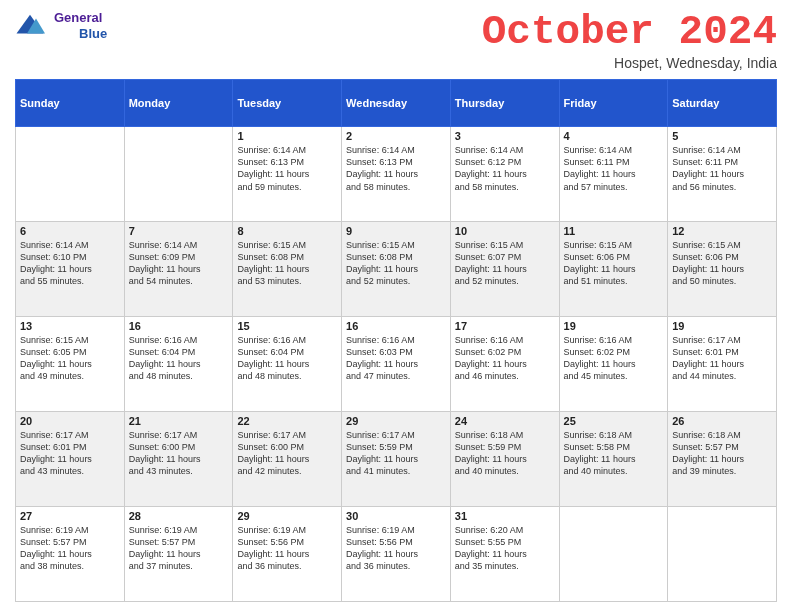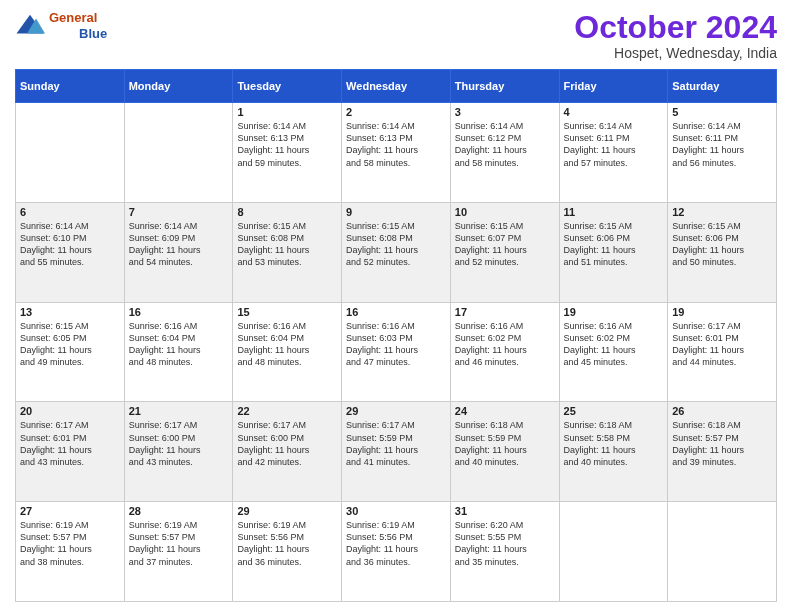"General" .logo-text .general { color: #c2410c -> #4c1d95; text-align: none -> center }
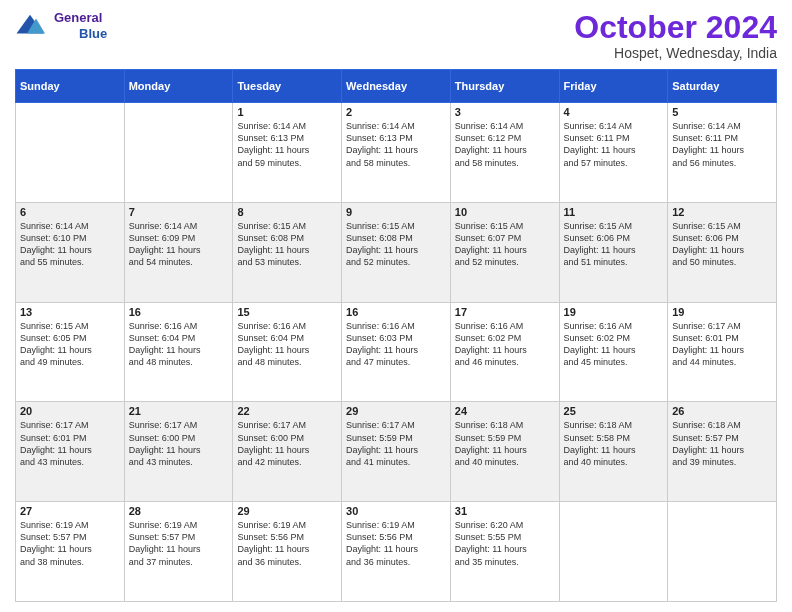"October 2024" .title-block .month-year { color: #6d28d9 -> #ef4444; font-family: none -> Liberation Mono, monospace; font-size: 32px -> 41px }
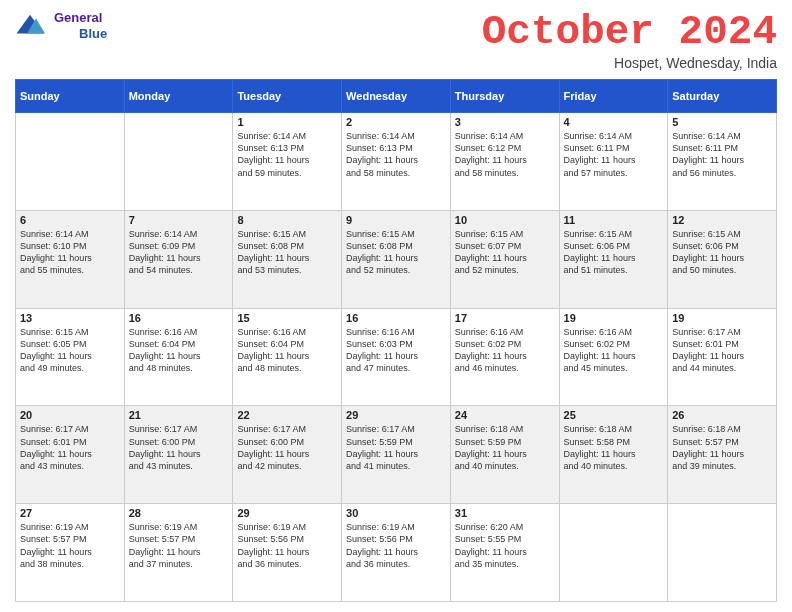"Sunday" .calendar th { padding: 10px 4px -> 17px 4px }
